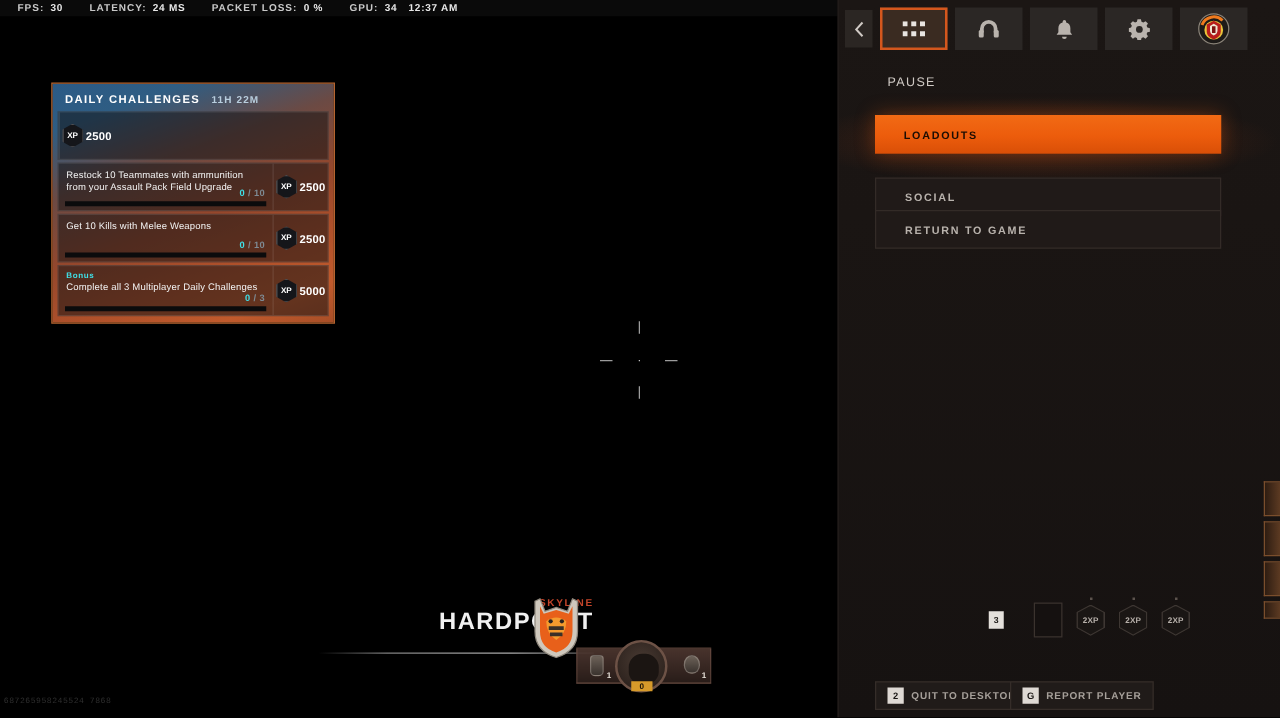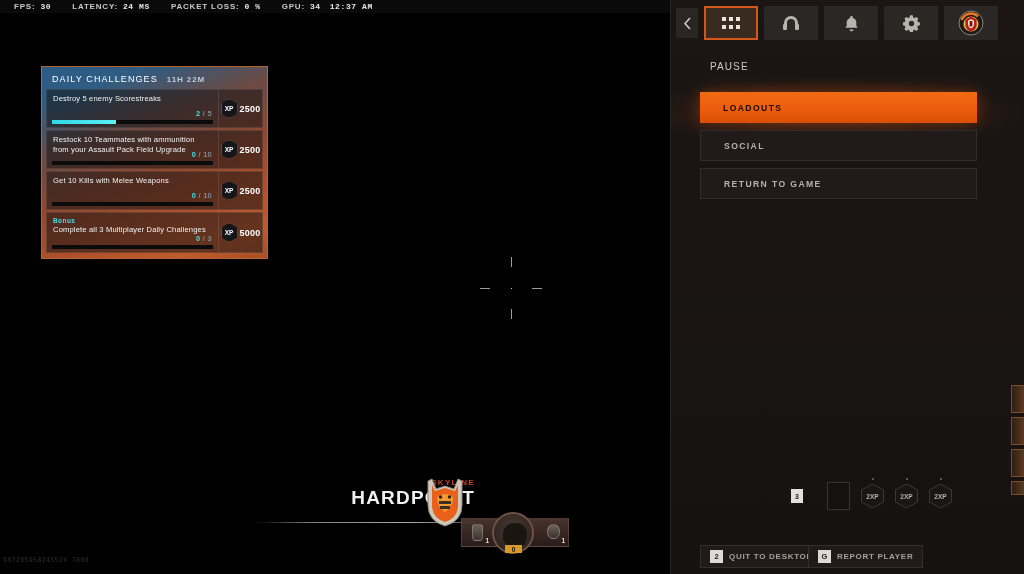"30" .perf-val { font-family: Liberation Mono, monospace -> none }
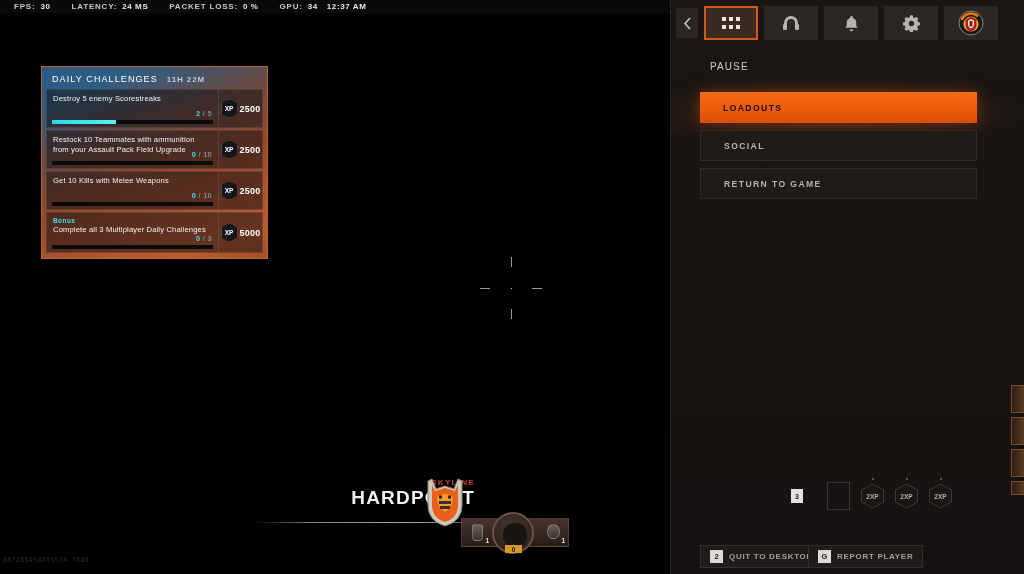"DAILY CHALLENGES" #ch-title { font-weight: normal -> bold }
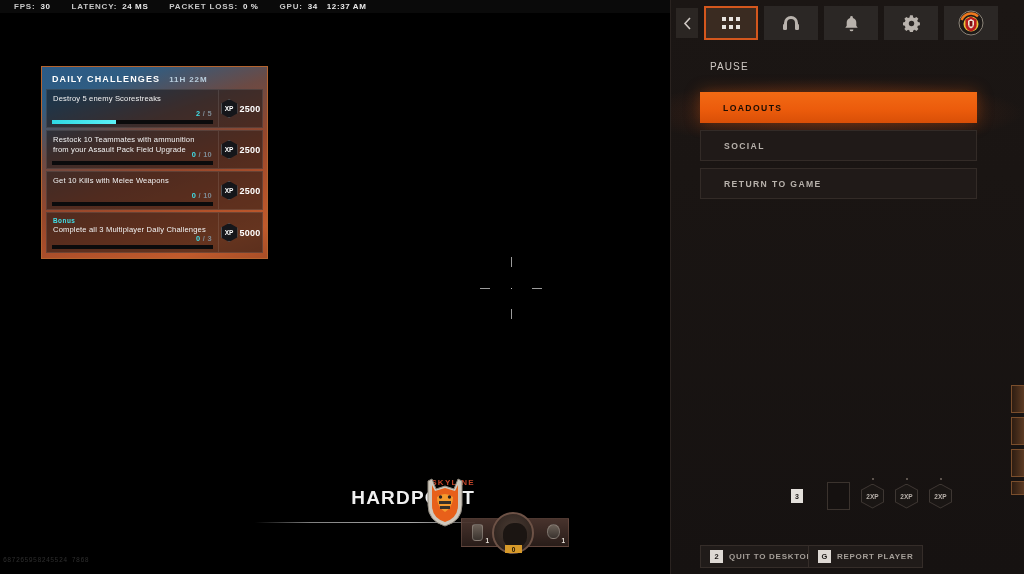"Destroy 5 enemy Scorestreaks" div.ch-main { html: <div> <div>Destroy 5 enemy Scorestreaks</div> <div> <b>2</b> <span>/</span> <span>5</span> </div> <div> <div></div> </div> </div> -> none }
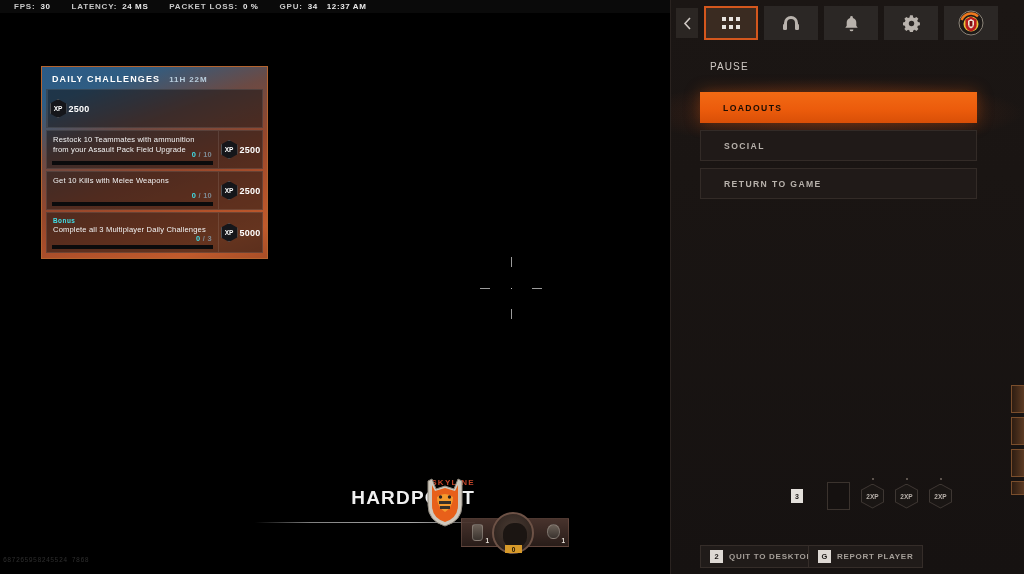"SOCIAL" div.menu-btn { top: 130px -> 142px }
